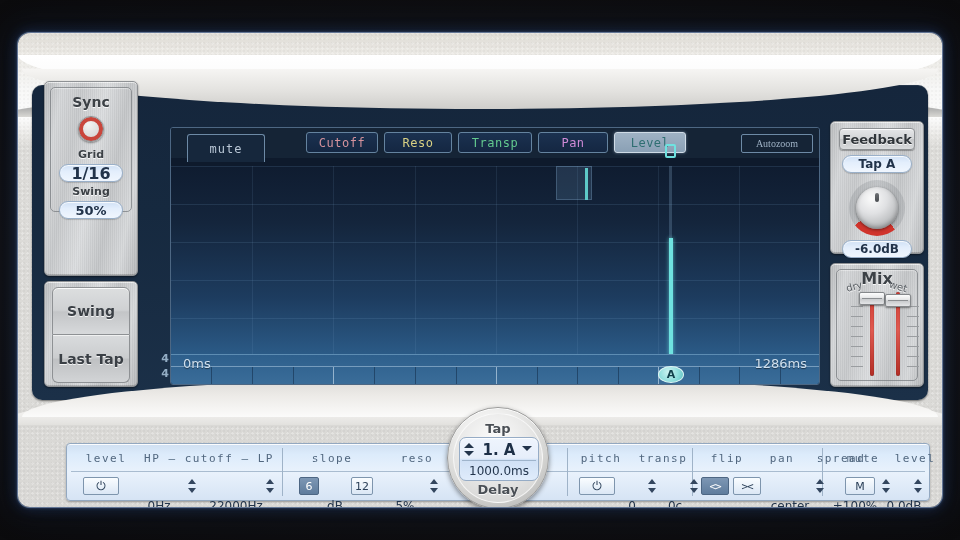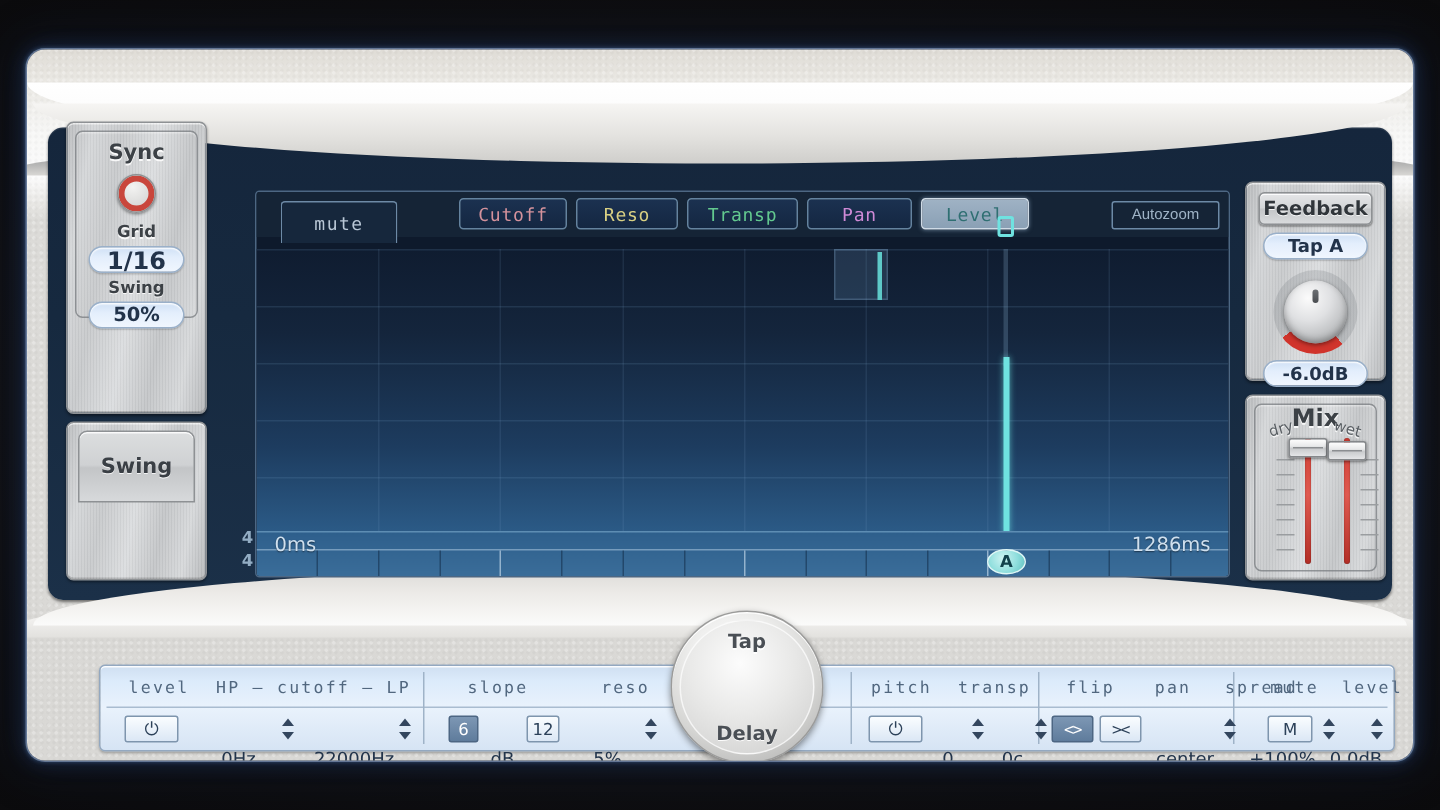"Autozoom" #autozoom { font-family: Liberation Sans, sans-serif -> Liberation Serif, serif }
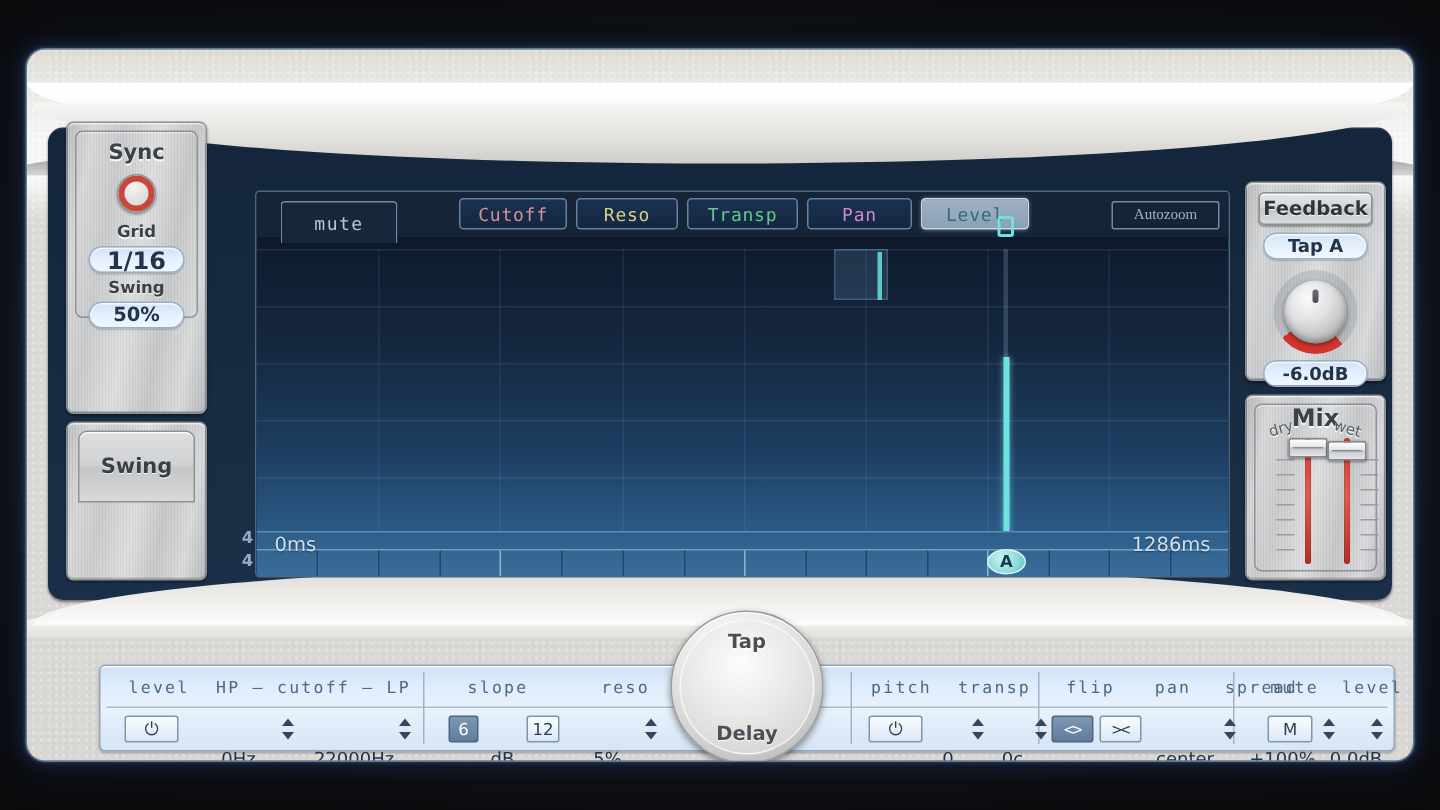"Last Tap" div { html: none -> <div> <span>Last Tap</span> </div> }
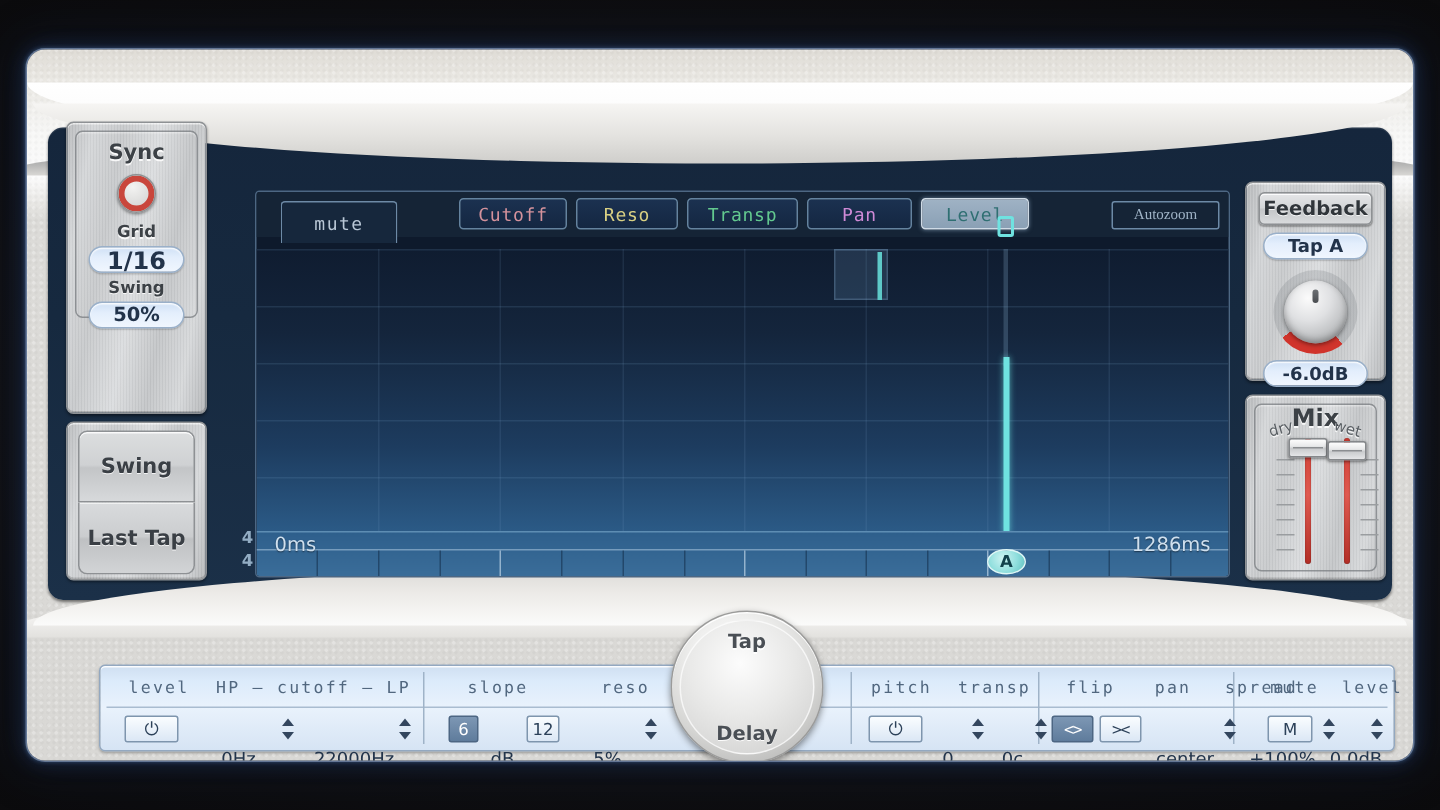"1. A" div { html: none -> <div> <div></div> <div> <i></i> <i></i> </div> <div>1. A</div> <div></div> <div>1000.0ms</div> </div> }
